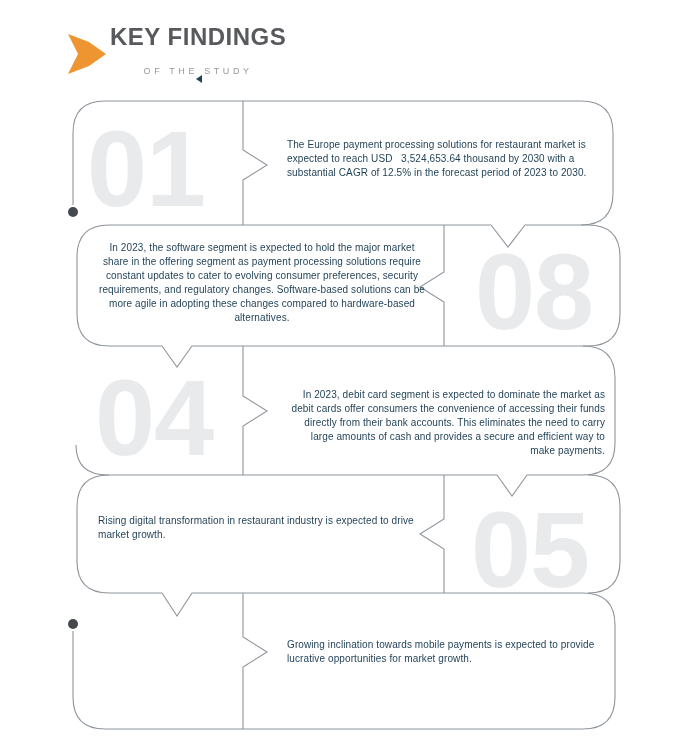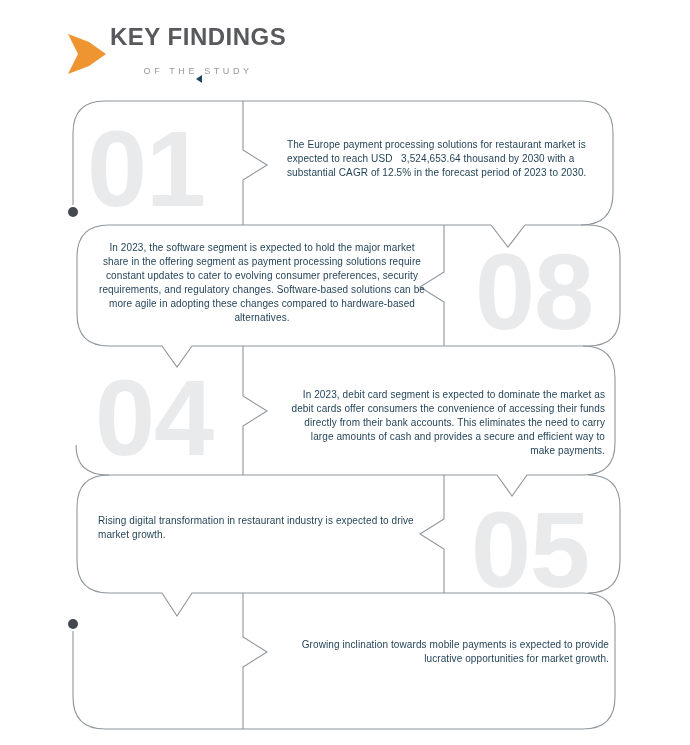"Growing inclination towards mobile" .t5 { text-align: right -> left }
